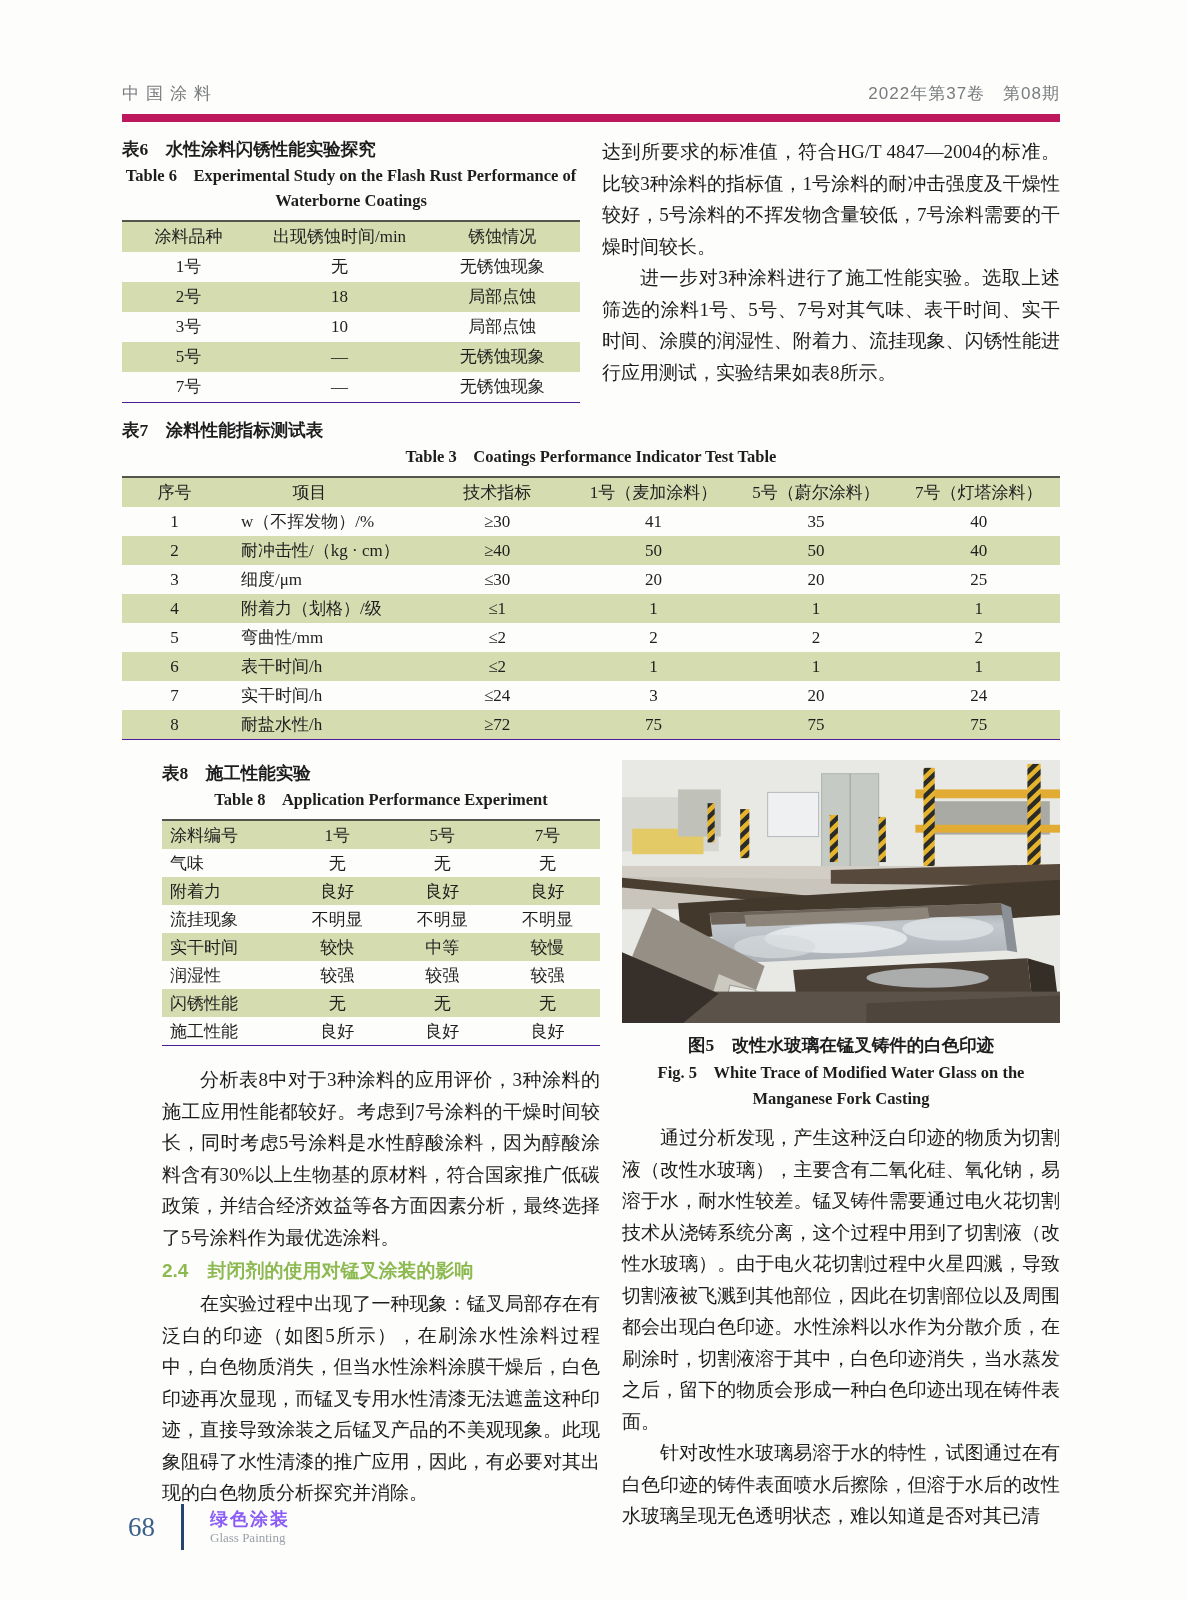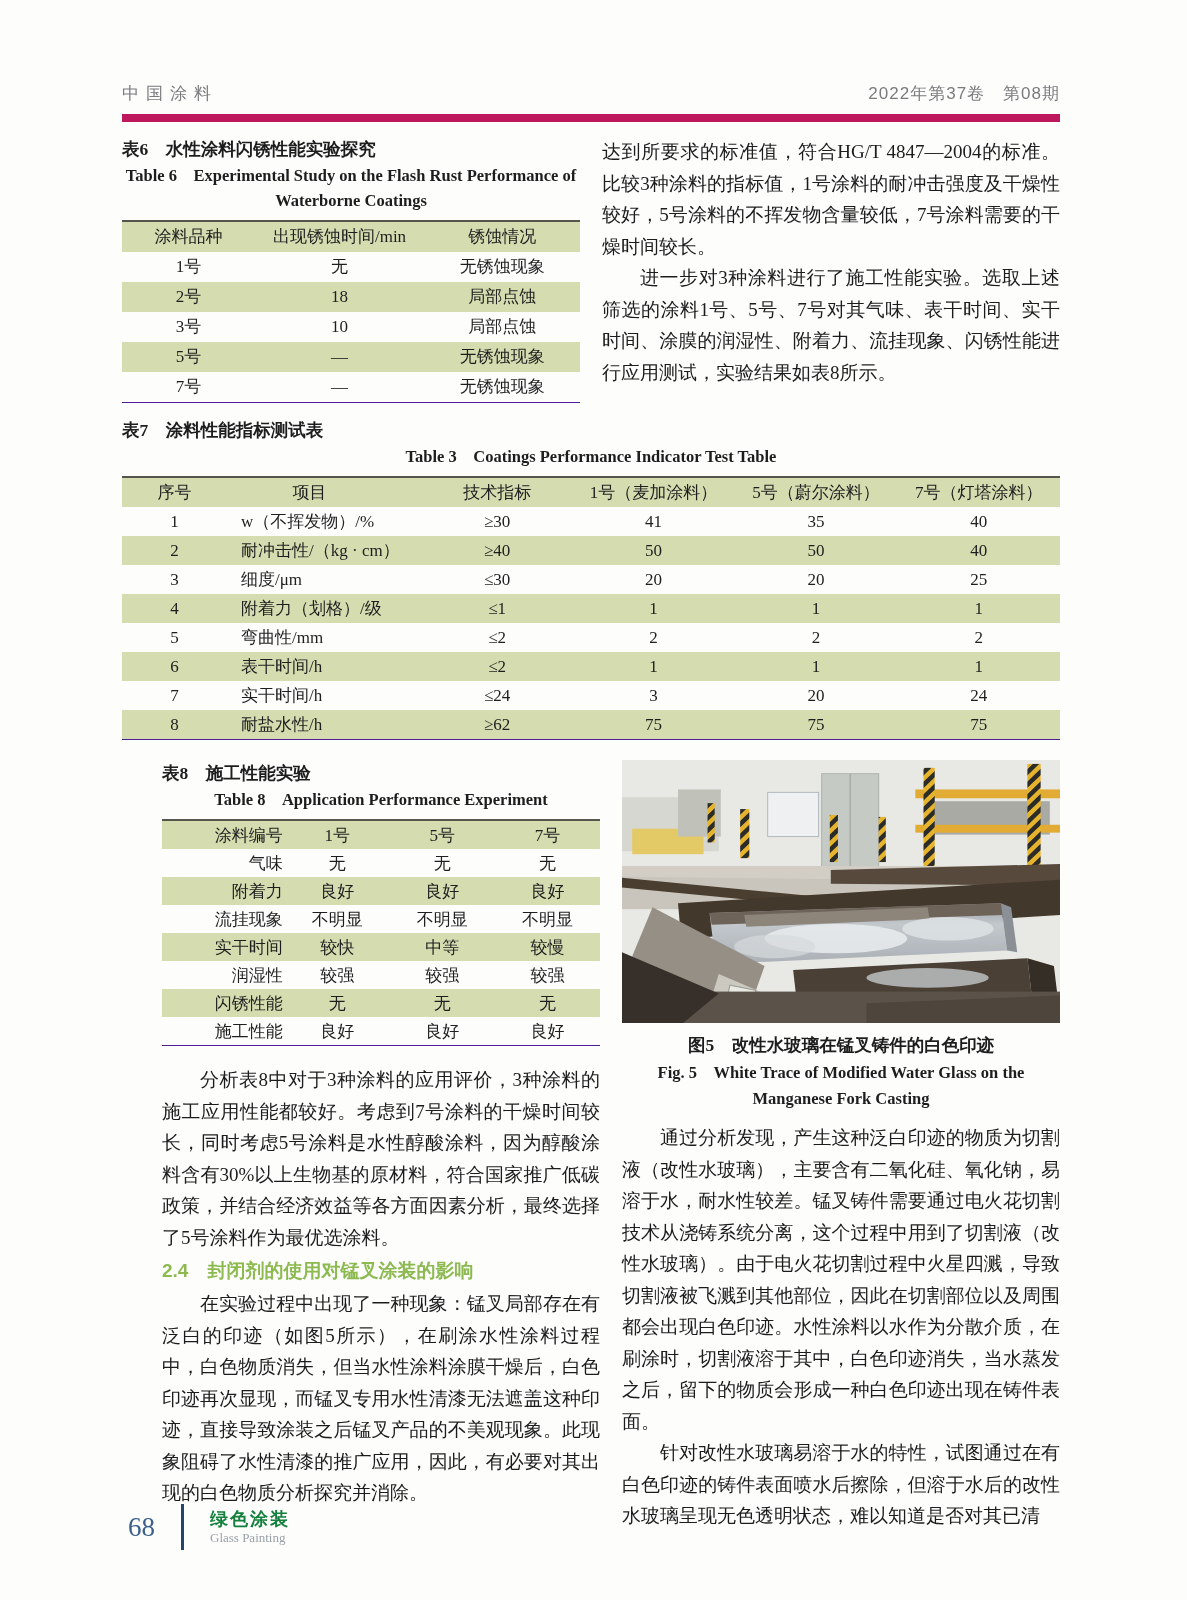"≥62" td { text: 62 -> 72 }
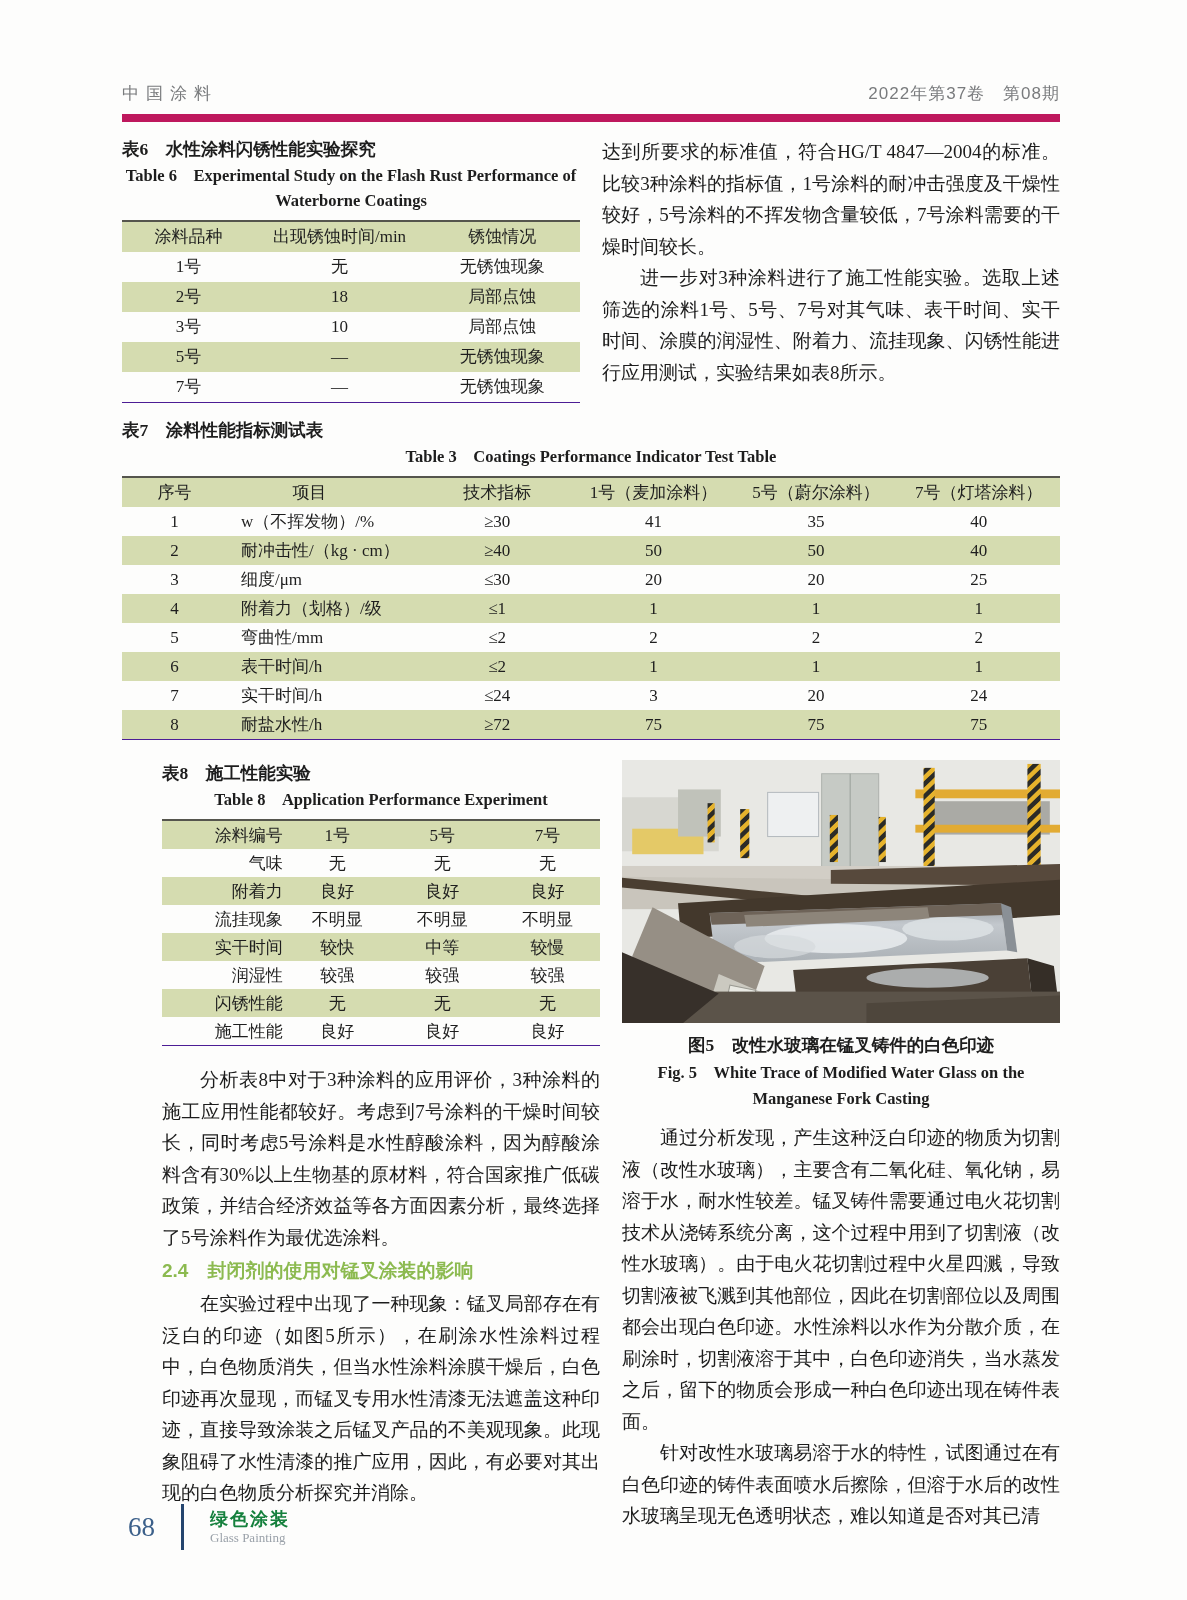"涂料编号" .t8 th:nth-child(1),.t8 td:nth-child(1) { padding-left: 0 -> 8px; text-align: right -> left }
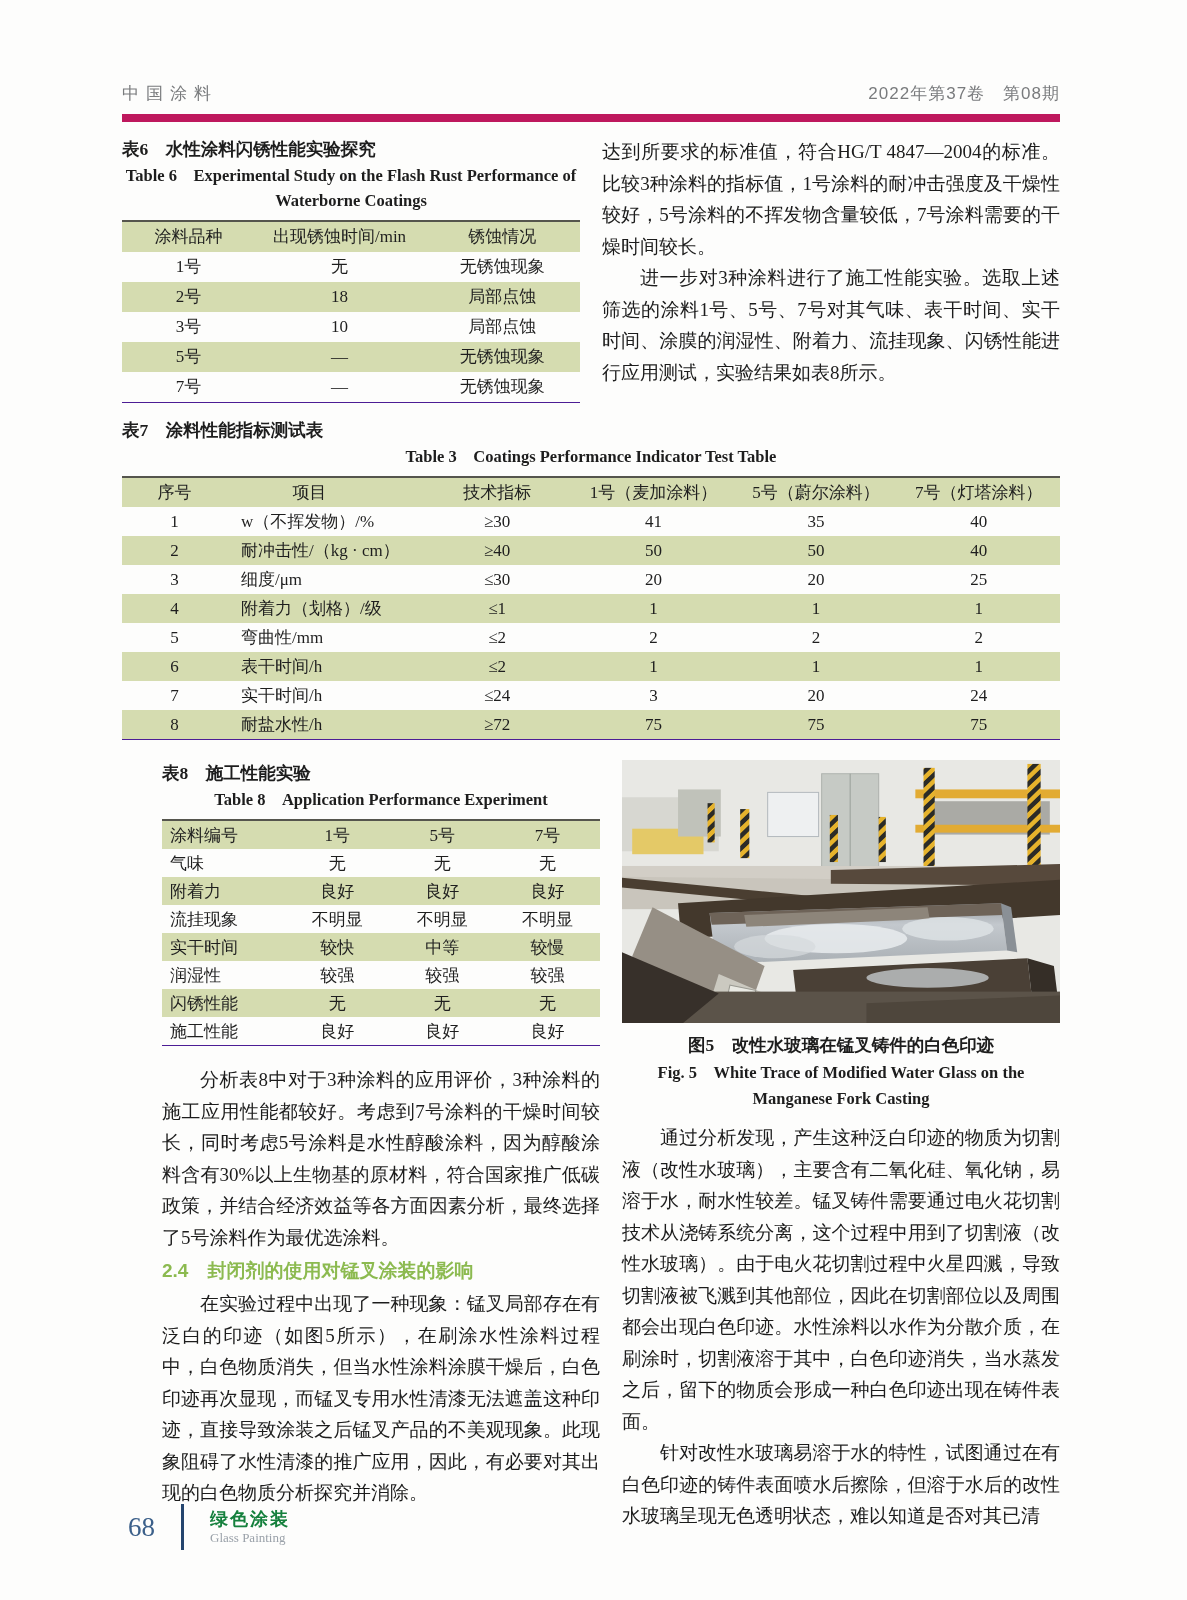"绿色涂装" .foot-cn { color: #15803d -> #8b5cf6 }
